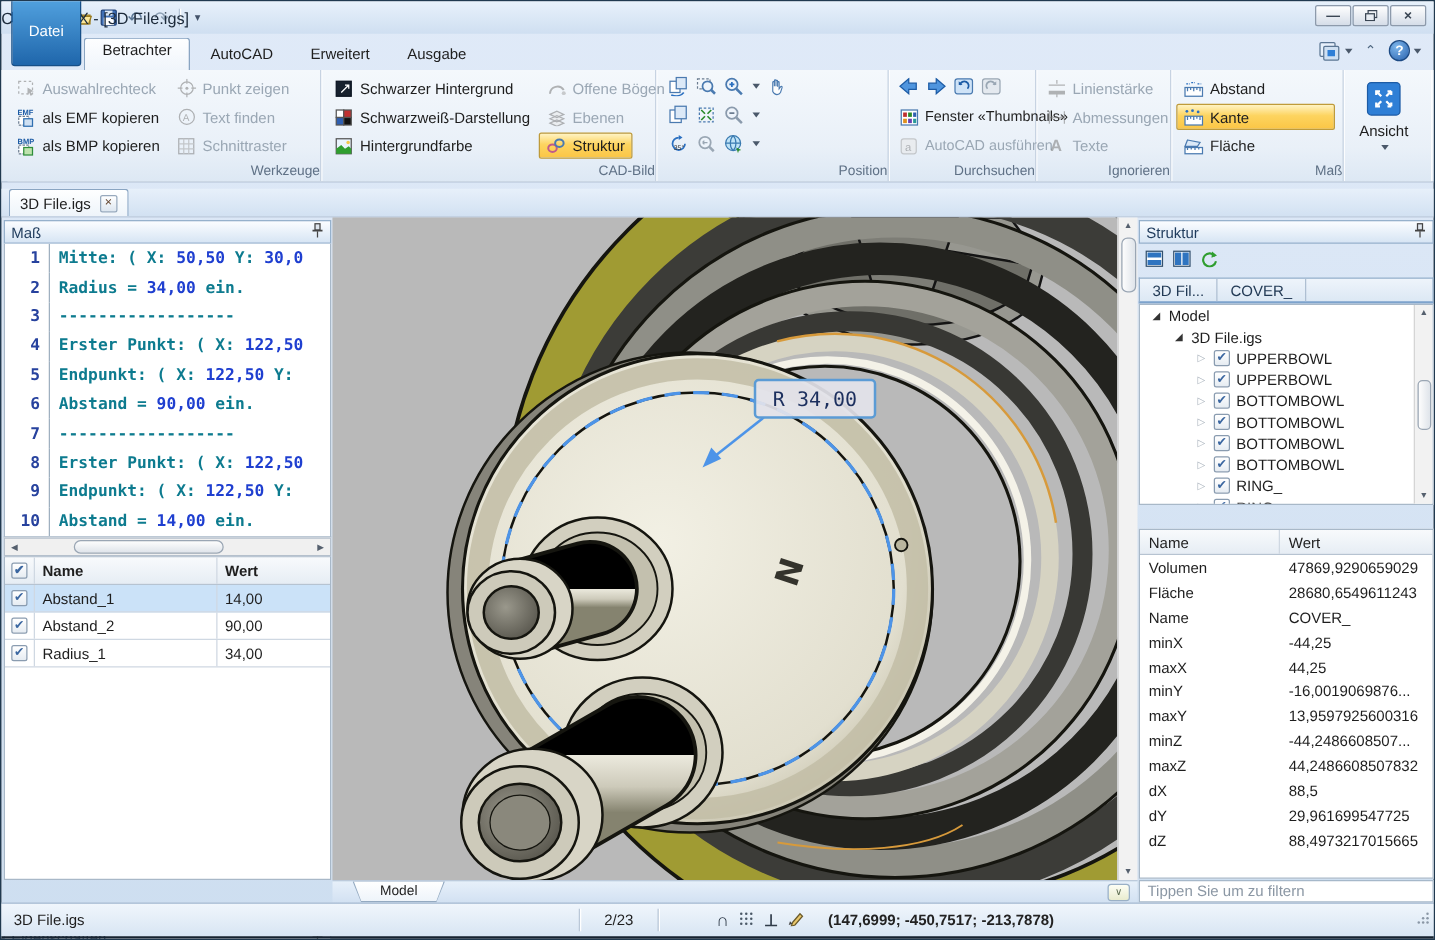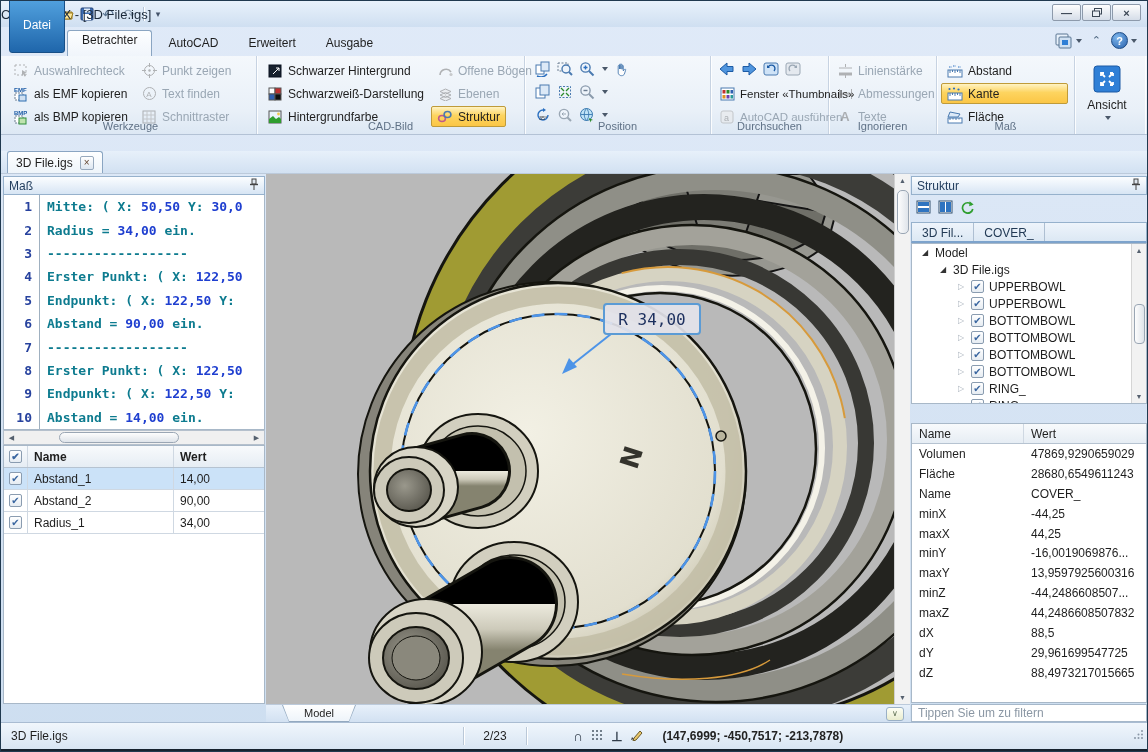"Auswahlrechteck" .ribbon { height: 79px -> 90px }
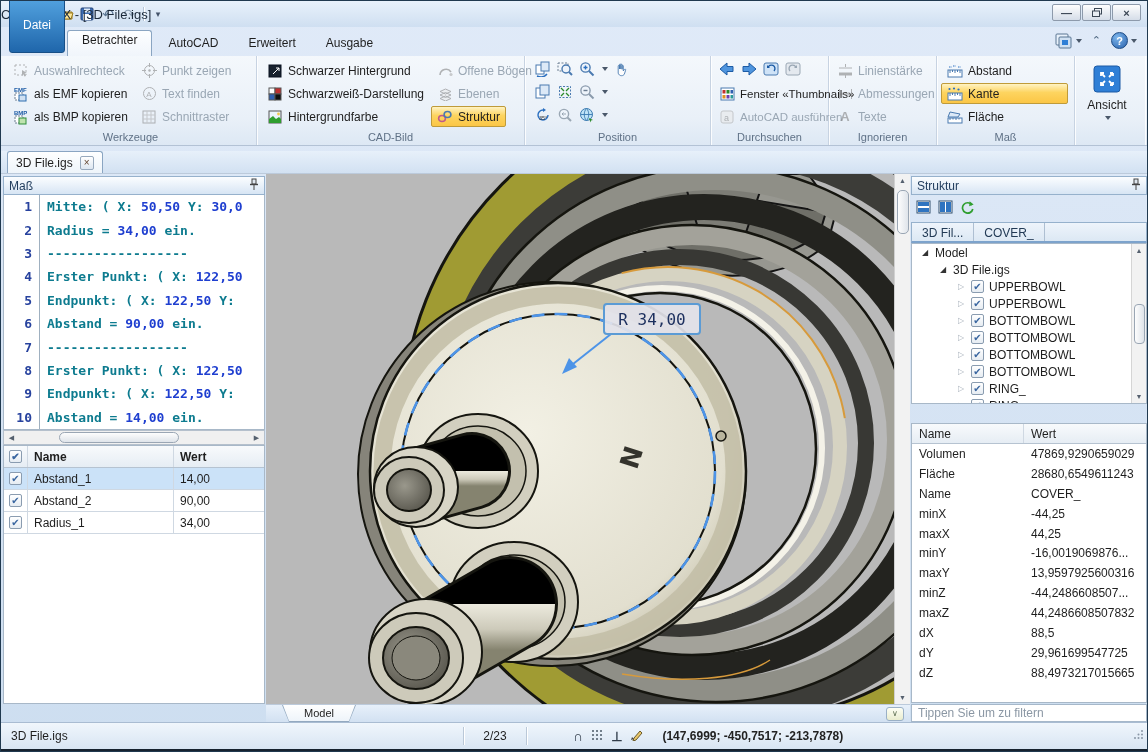"Werkzeuge" .glabel { text-align: center -> right }
